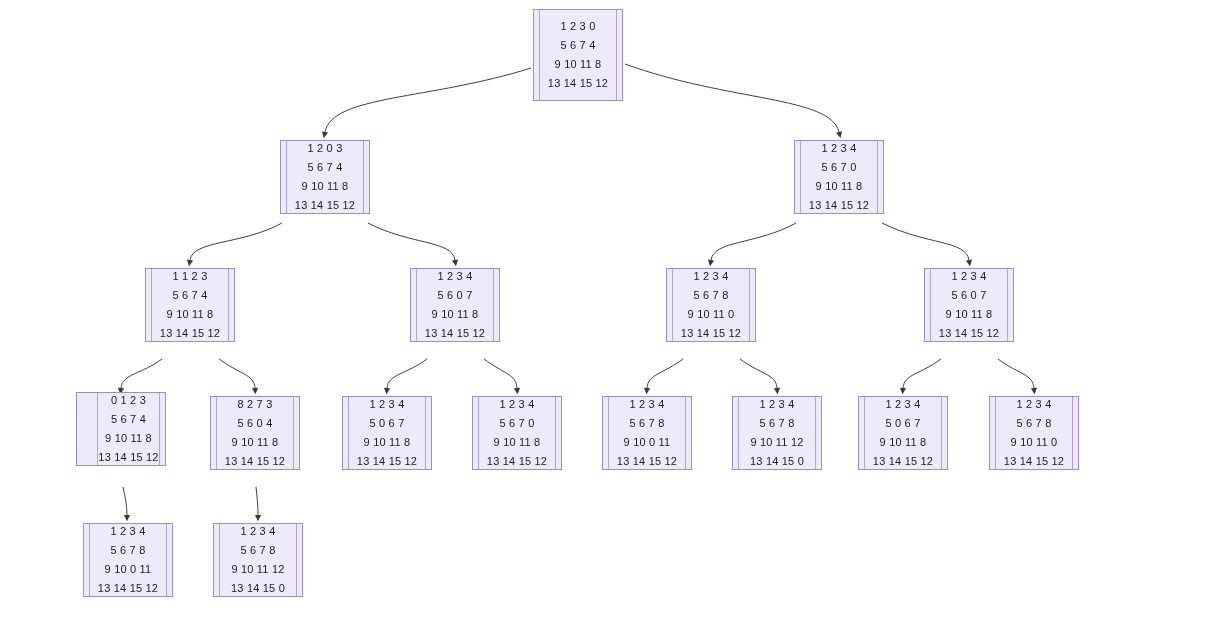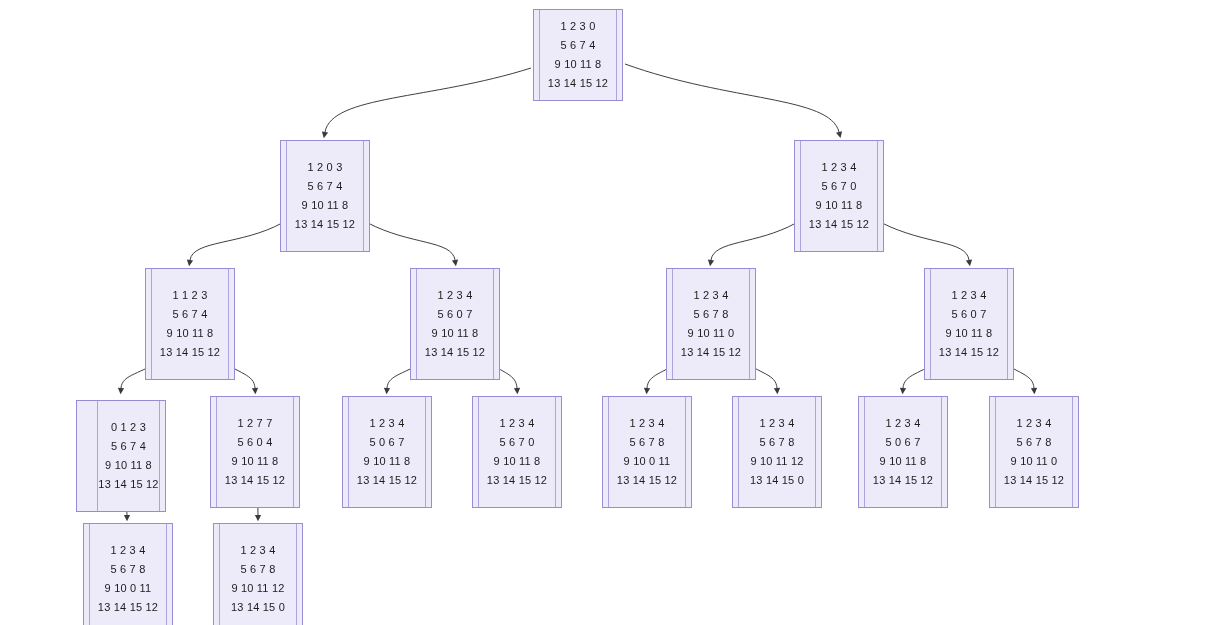"1 2 0 3" .node { height: 112px -> 74px }
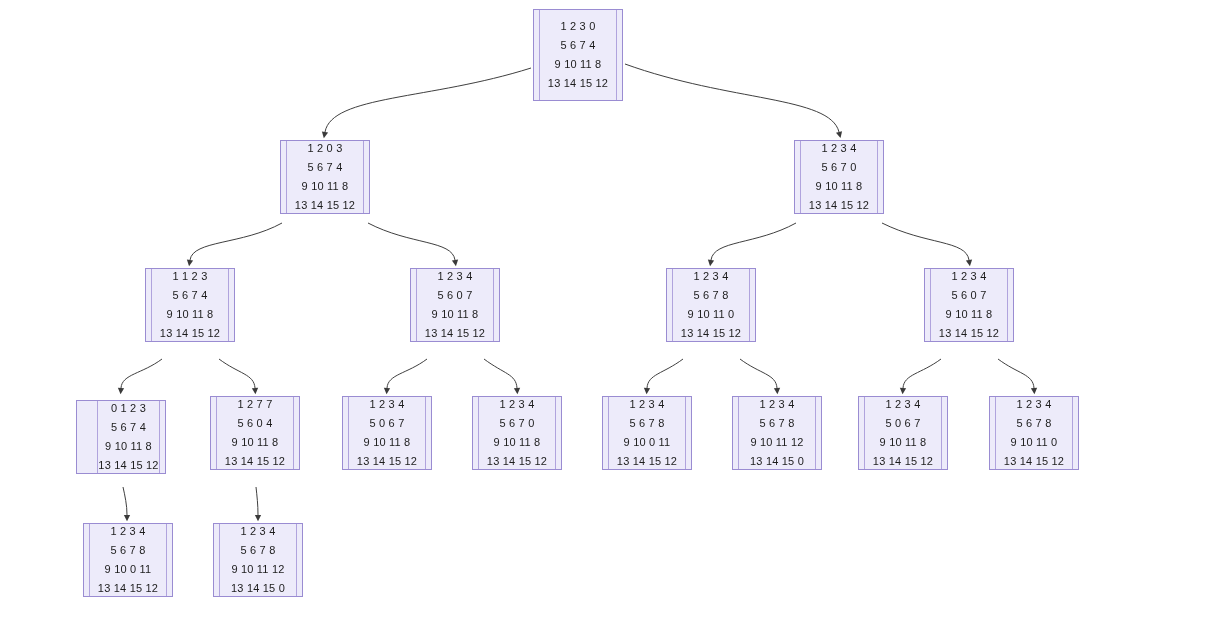"0 1 2 3" div.node { top: 400px -> 392px }
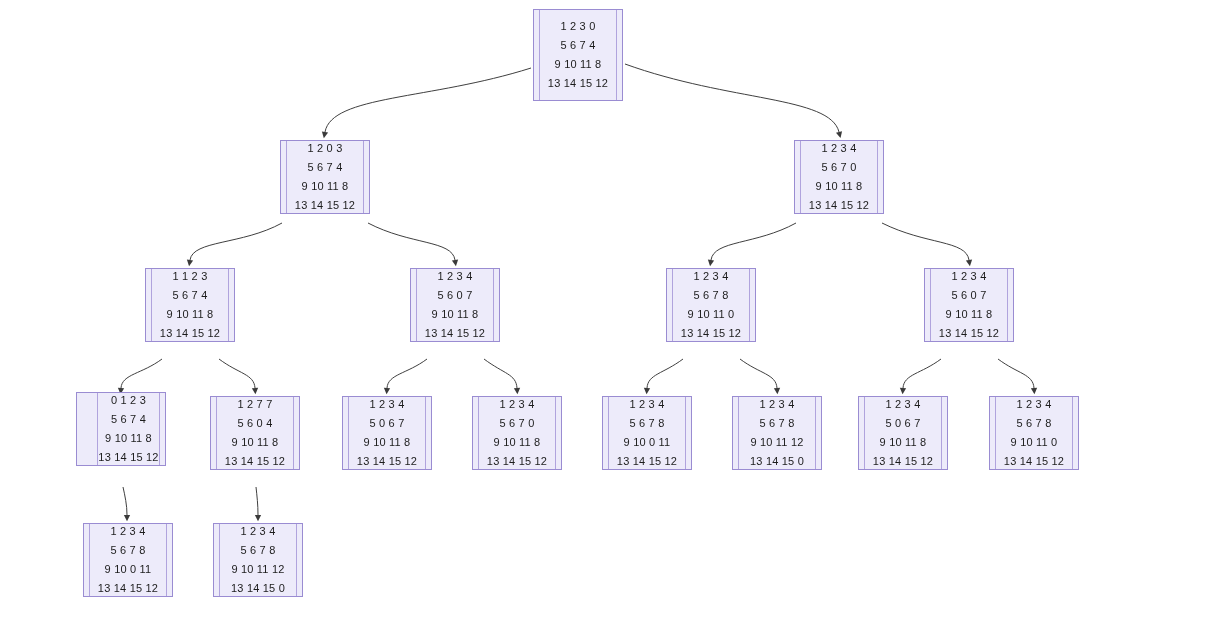"1 2 7 7" span.row { text: 1 2 7 7 -> 8 2 7 3 }
